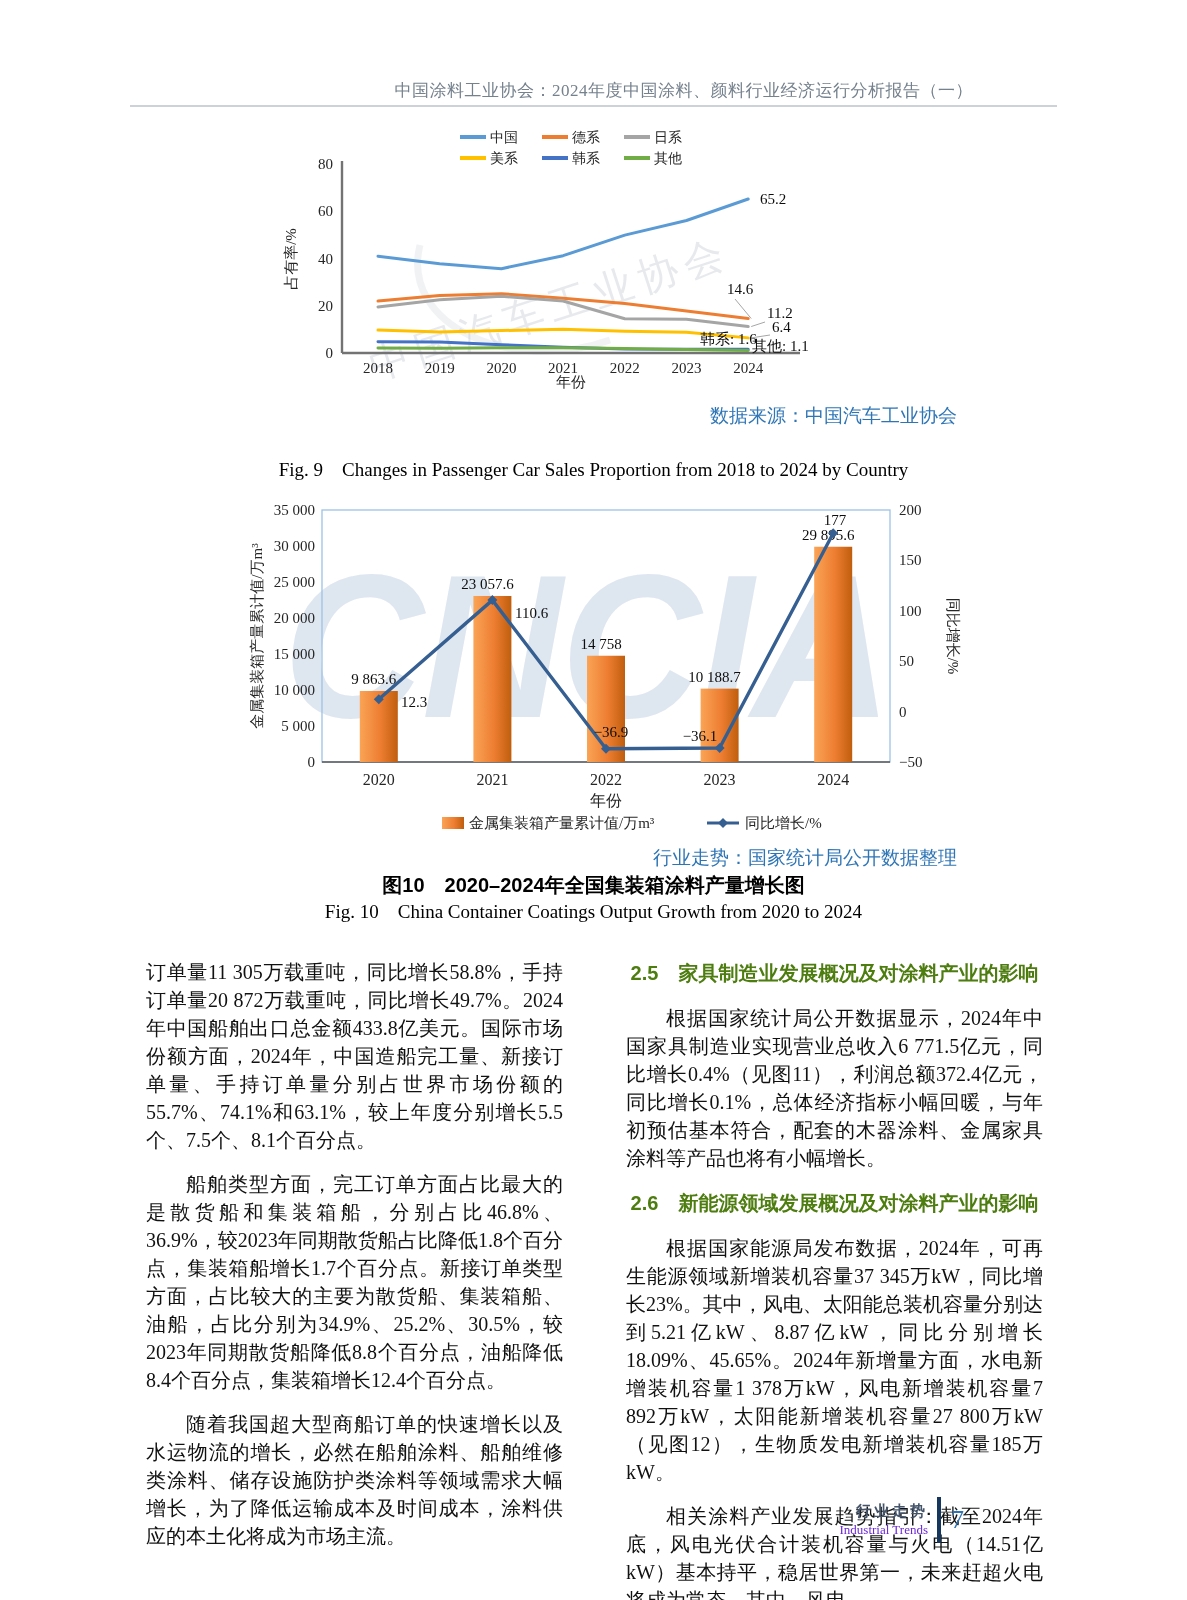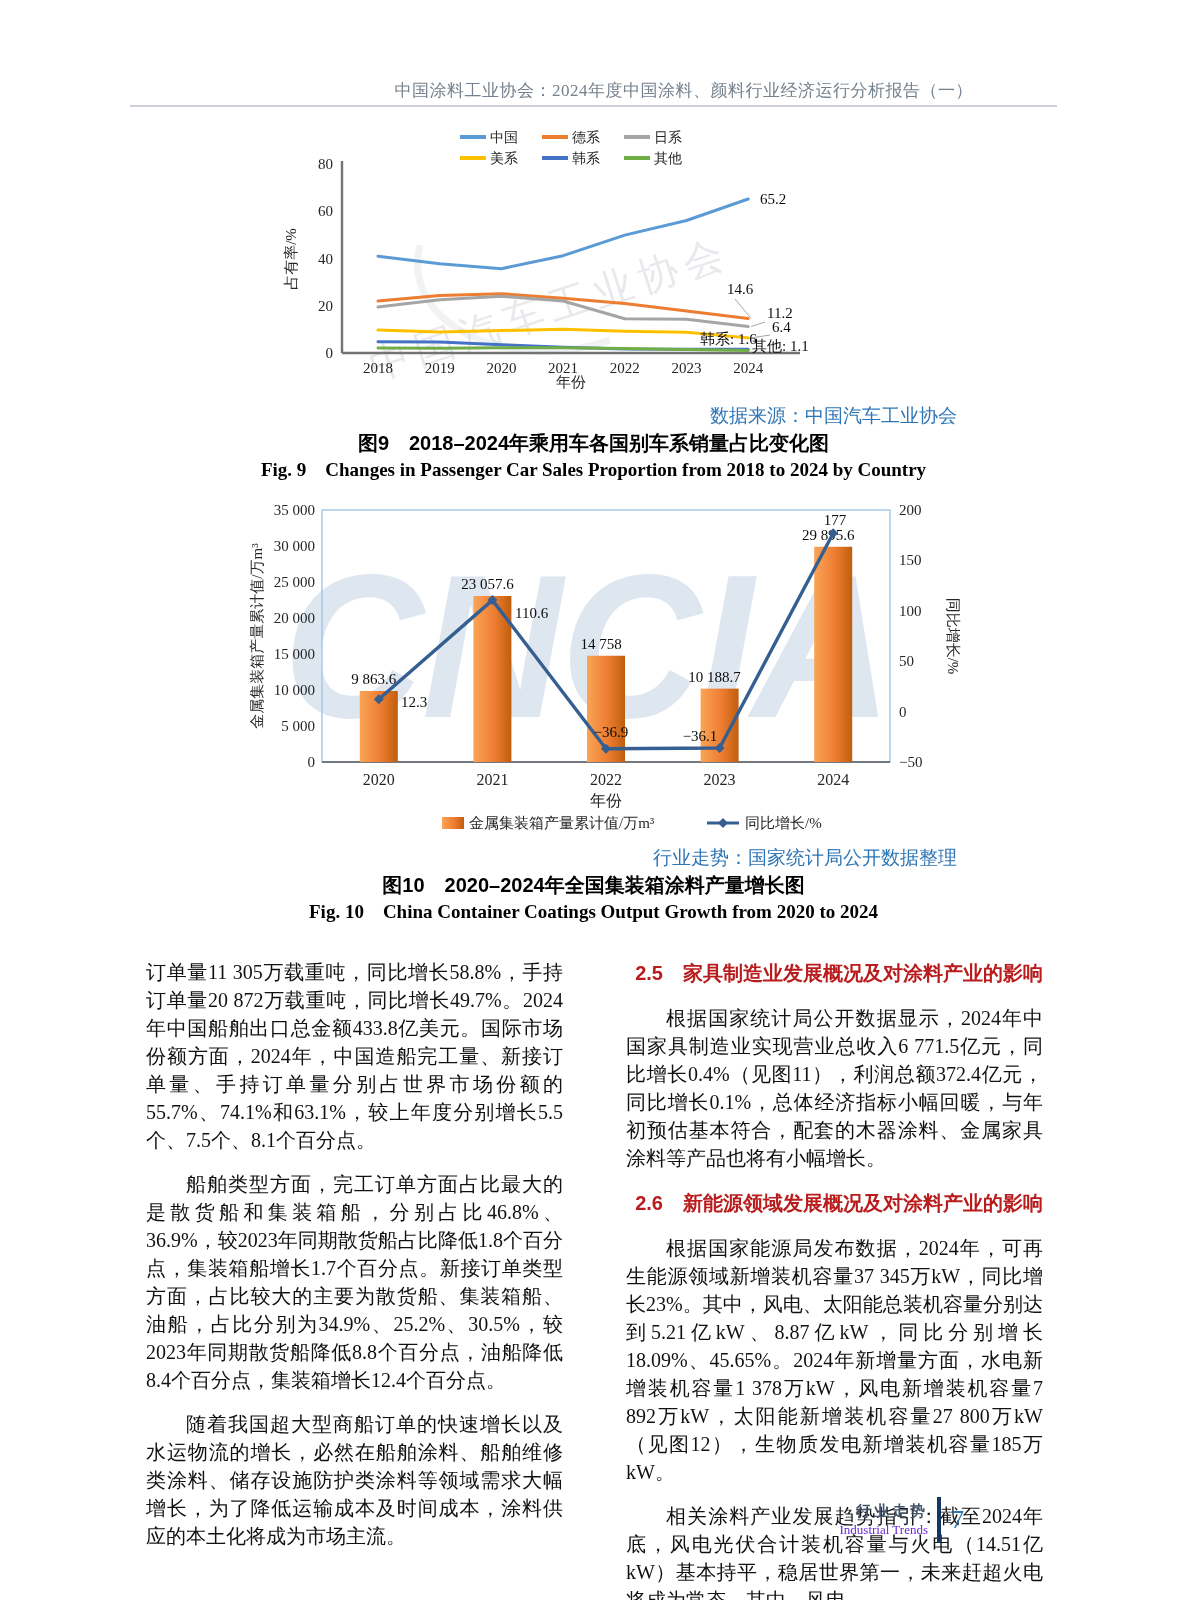"图9 2018–2024年乘用车各国别车系销量占比变化图" div.cap-zh { html: <div>图9 2018–2024年乘用车各国别车系销量占比变化图</div> -> none }
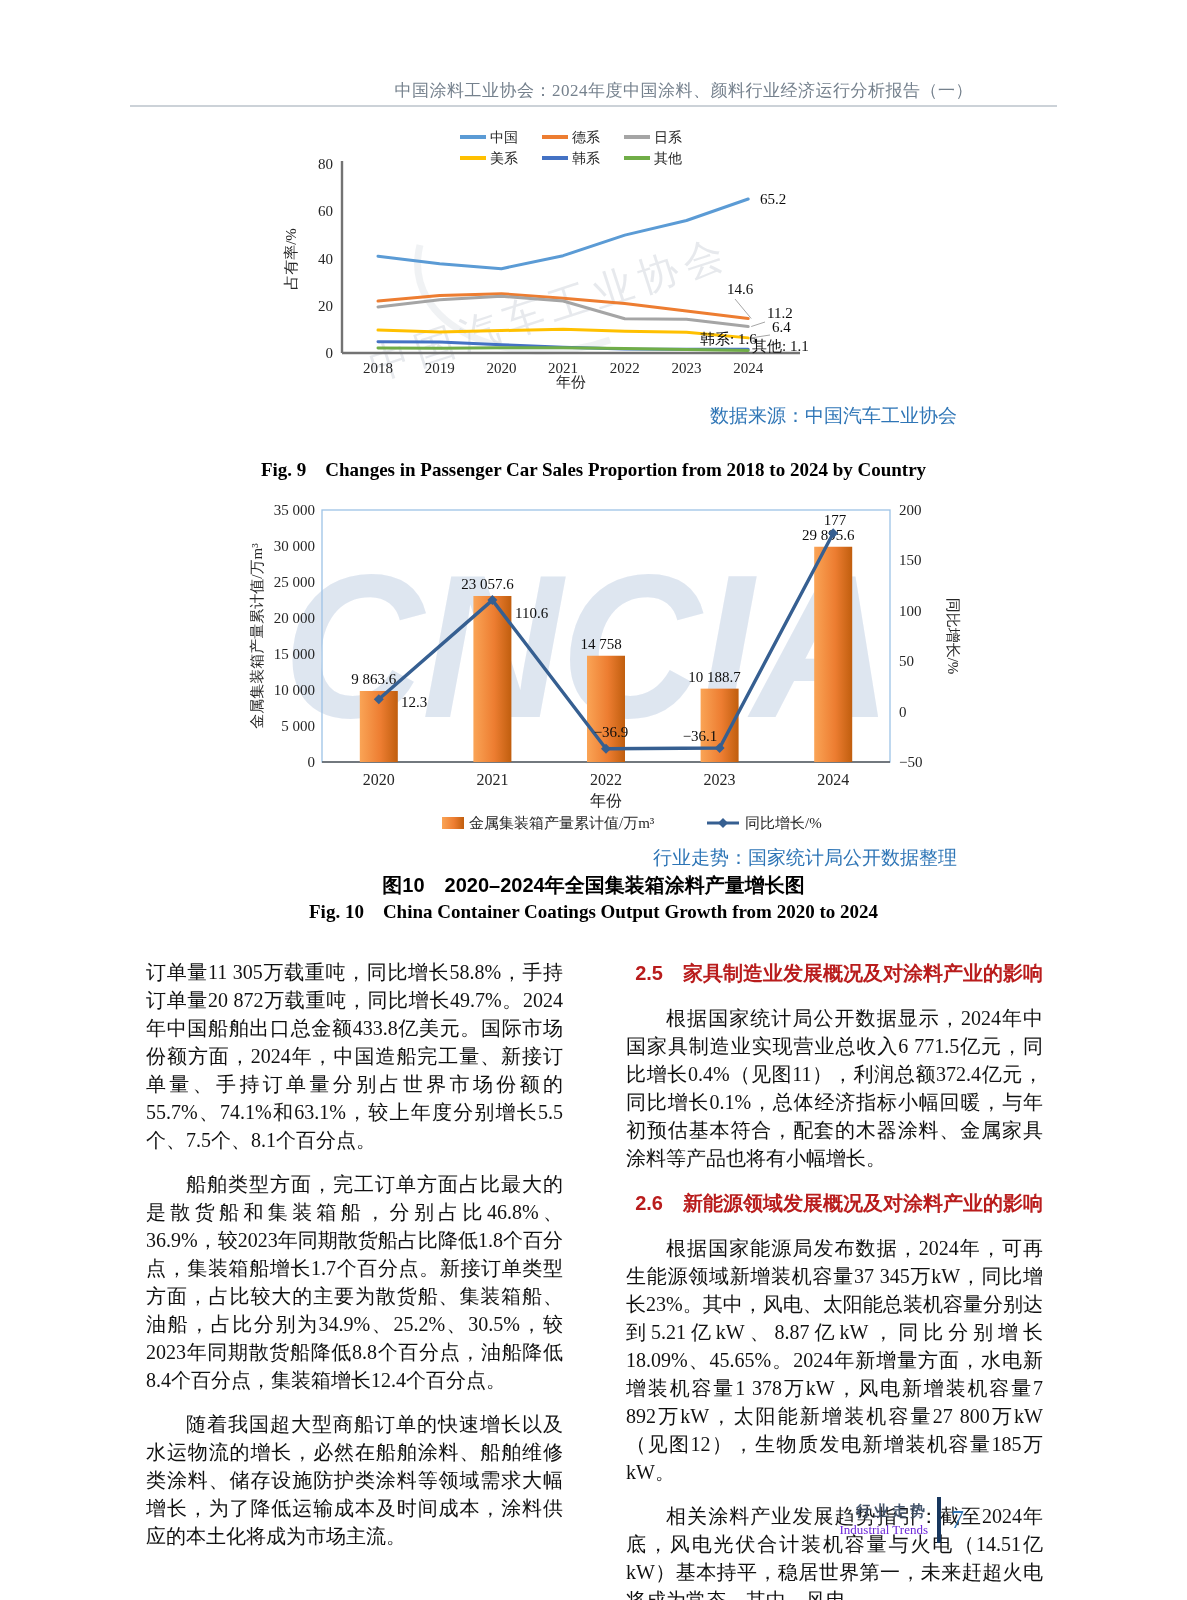"Fig. 9 Changes in Passenger" .cap-en { font-weight: bold -> normal }
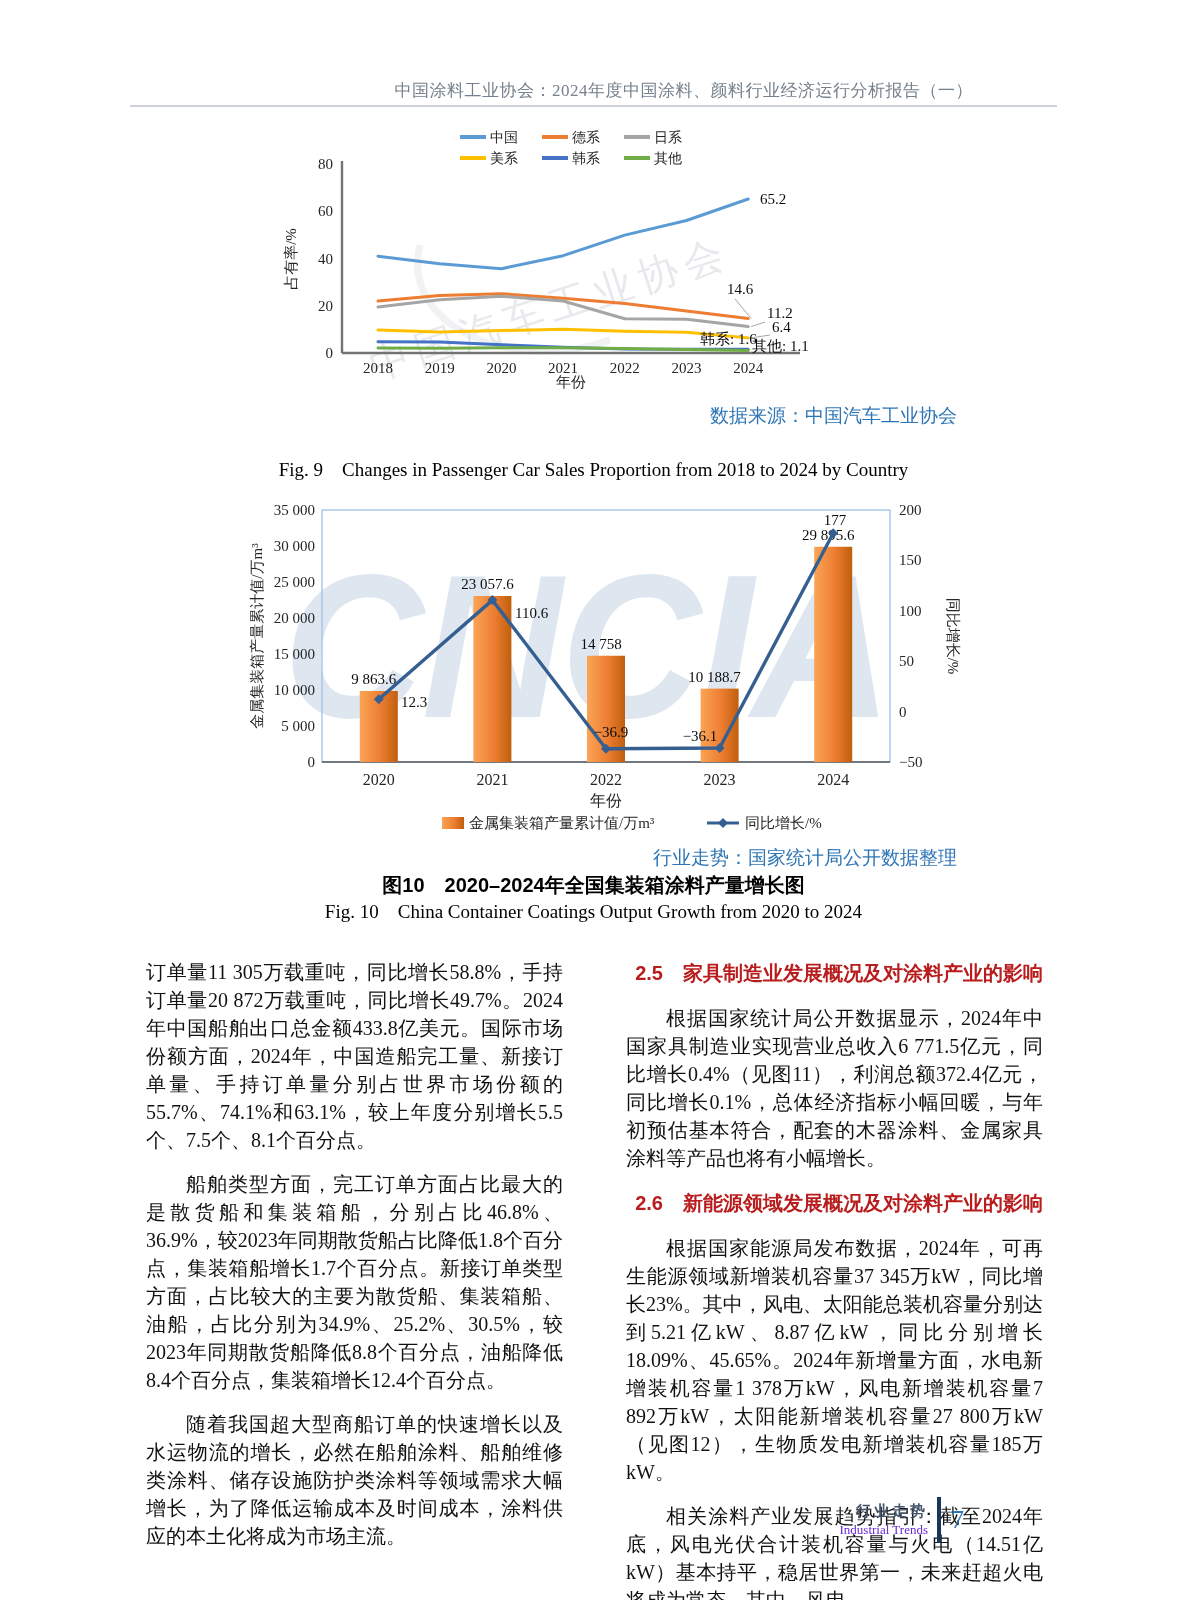"2.5 家具制造业发展概况及对涂料产业的影响" .h-sec { color: #b91c1c -> #4d7c0f; text-align: right -> center }
